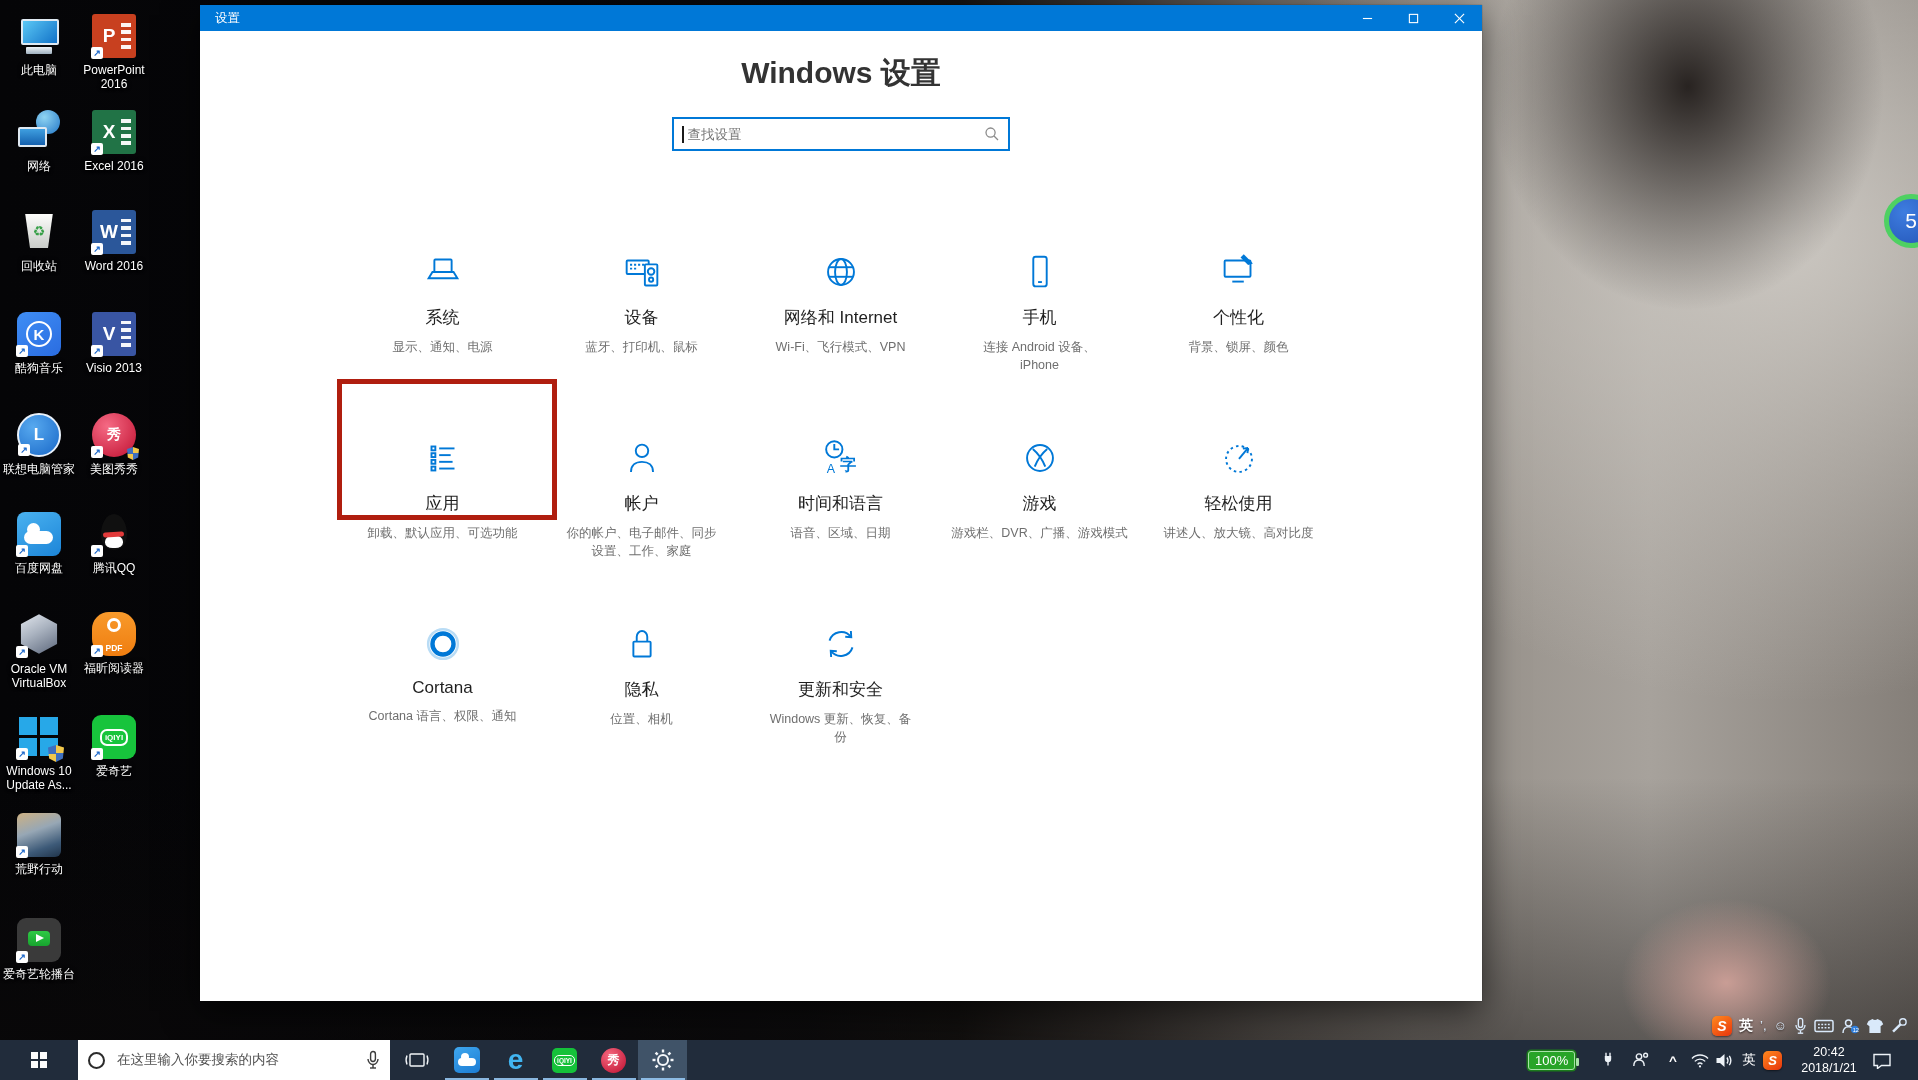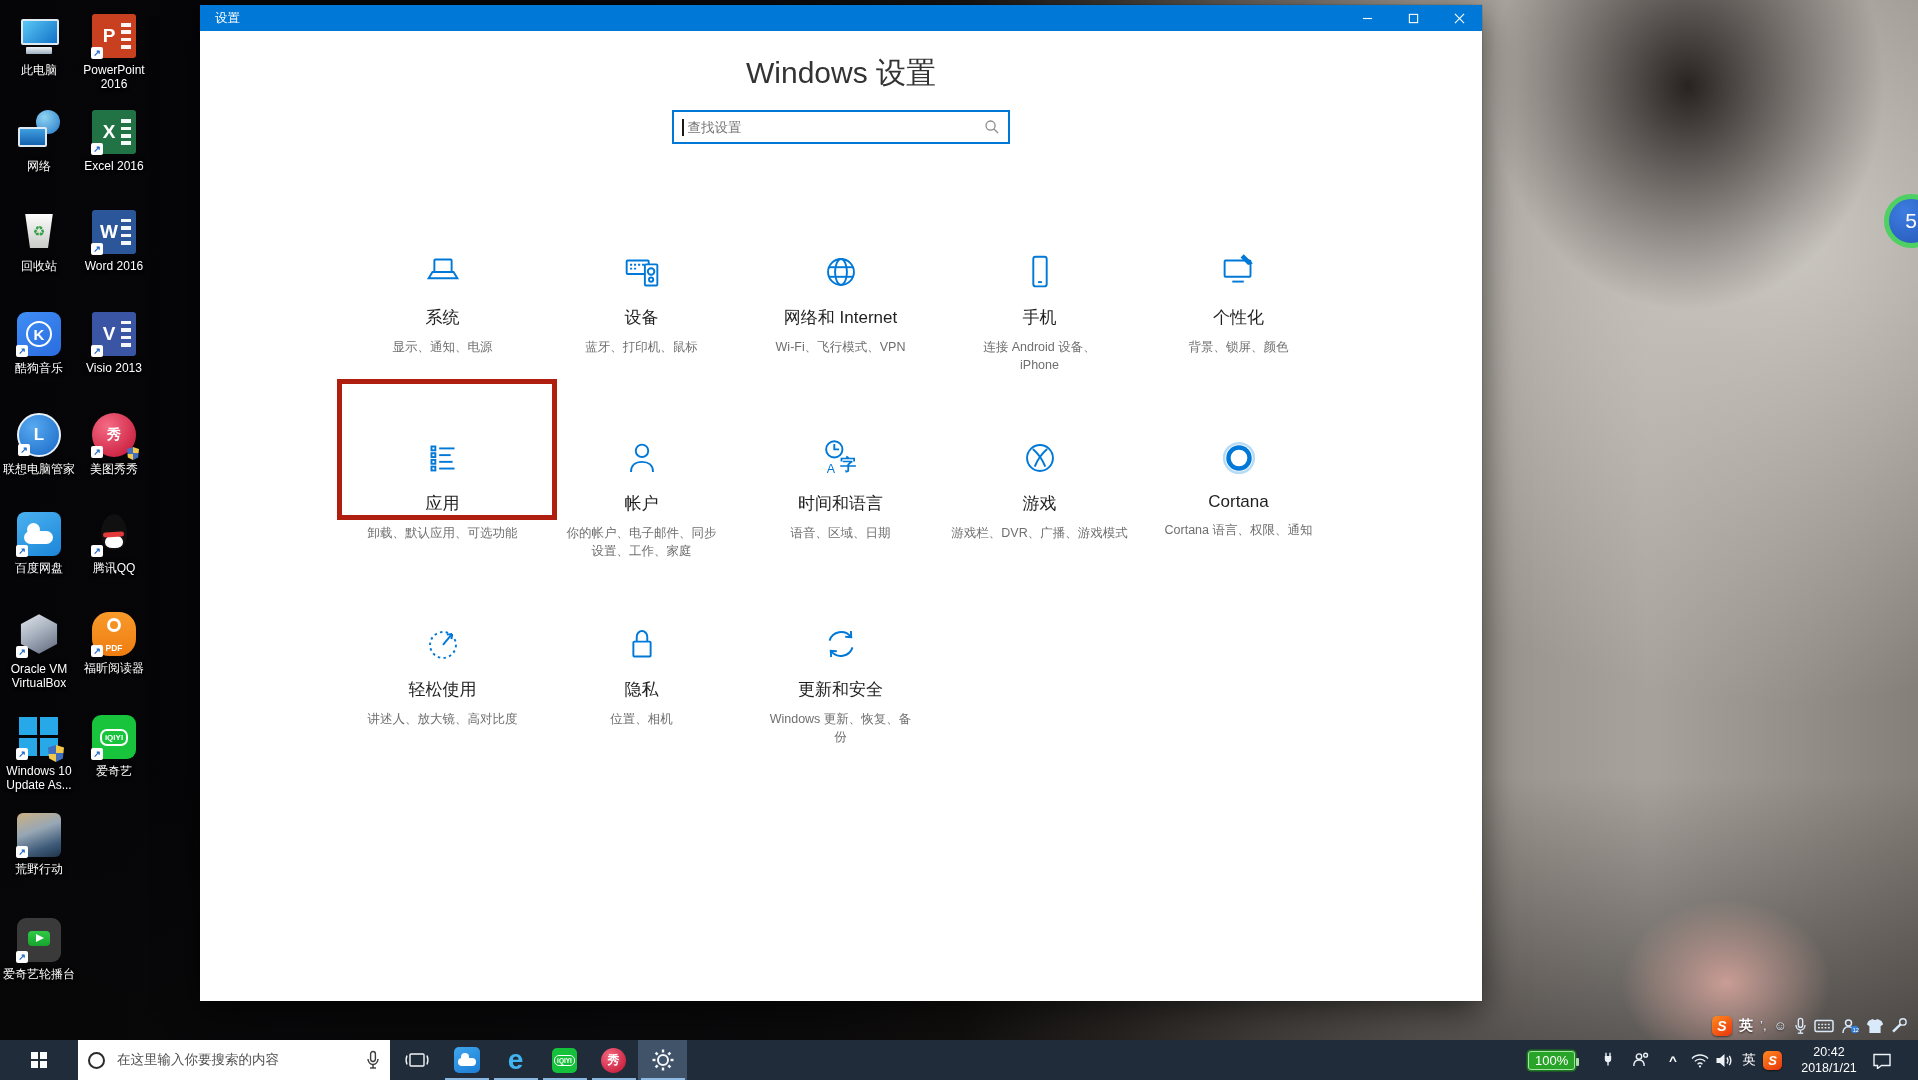"Windows 设置" .wheading { font-weight: 400 -> 700; margin: 22px 0 16px -> 22px 0 8px }
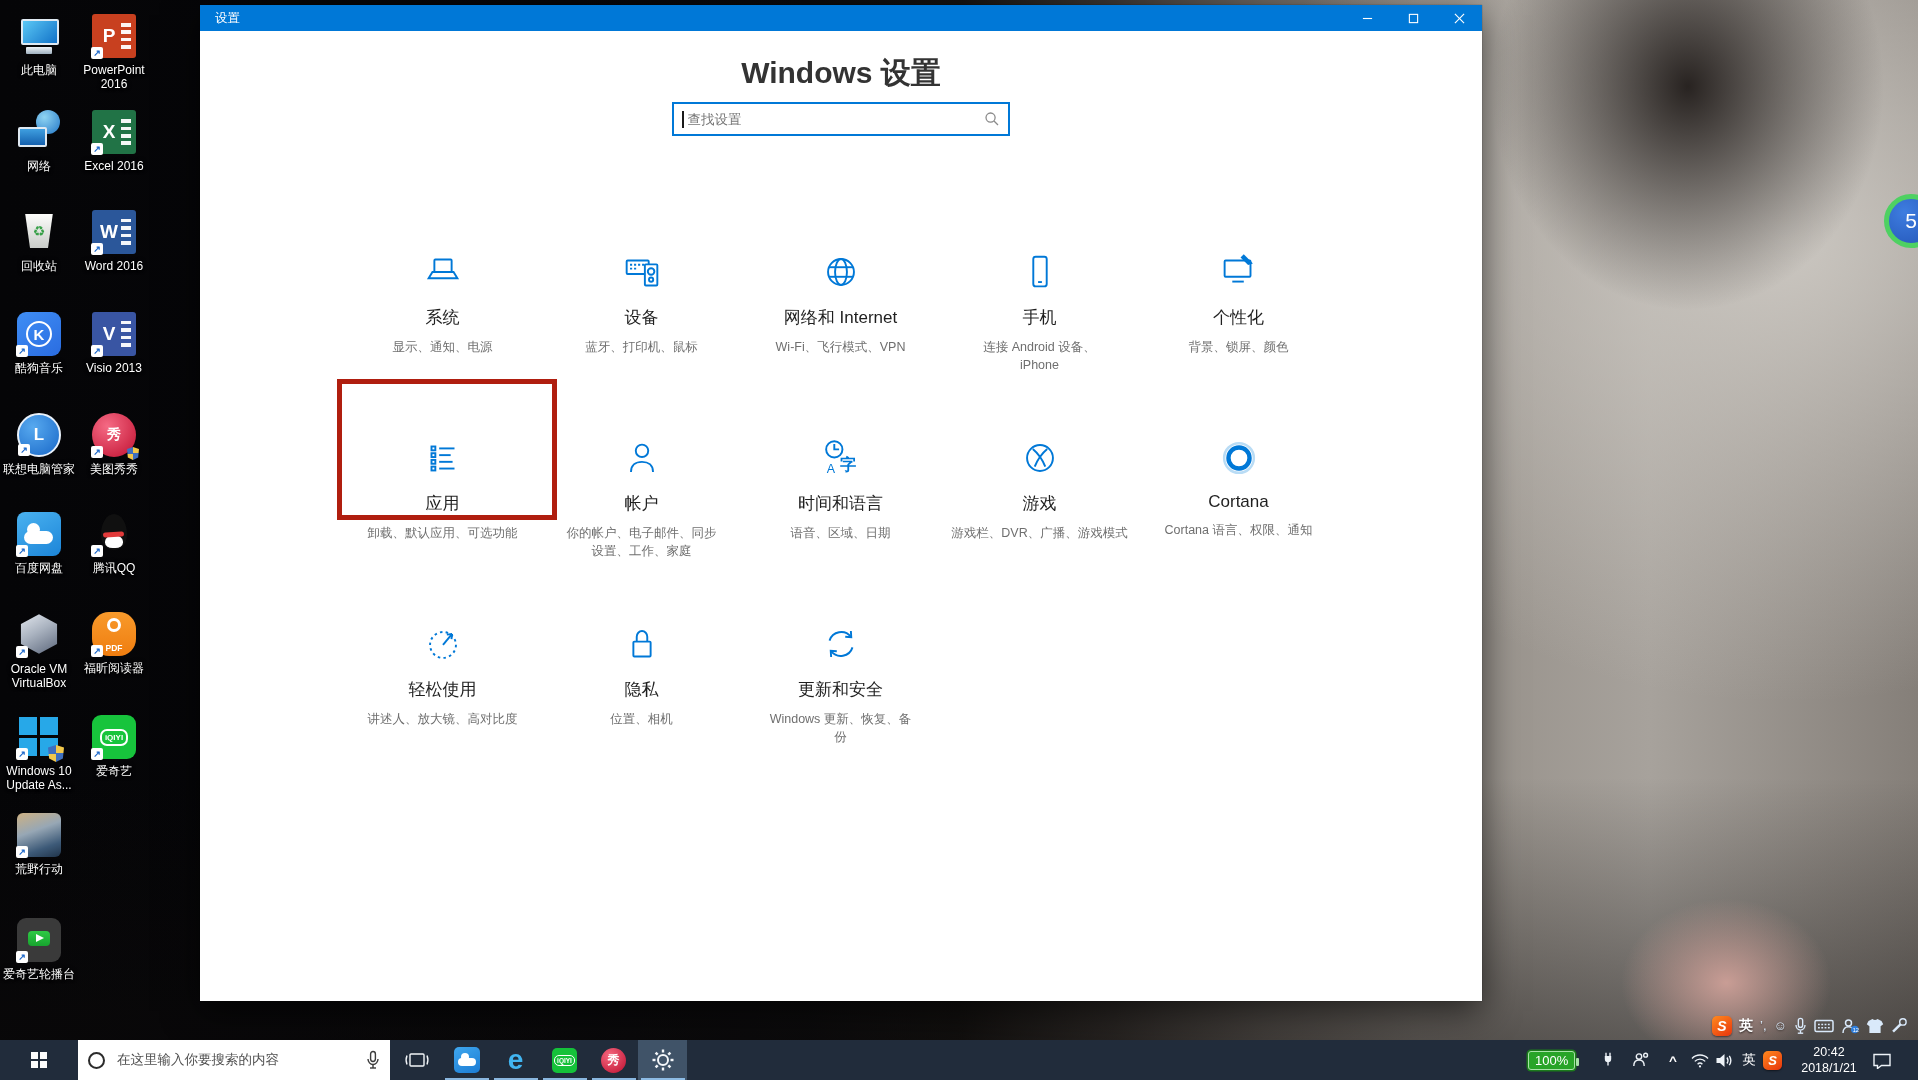"查找设置" .setsearch { margin: 8px auto 0 -> 23px auto 0 }
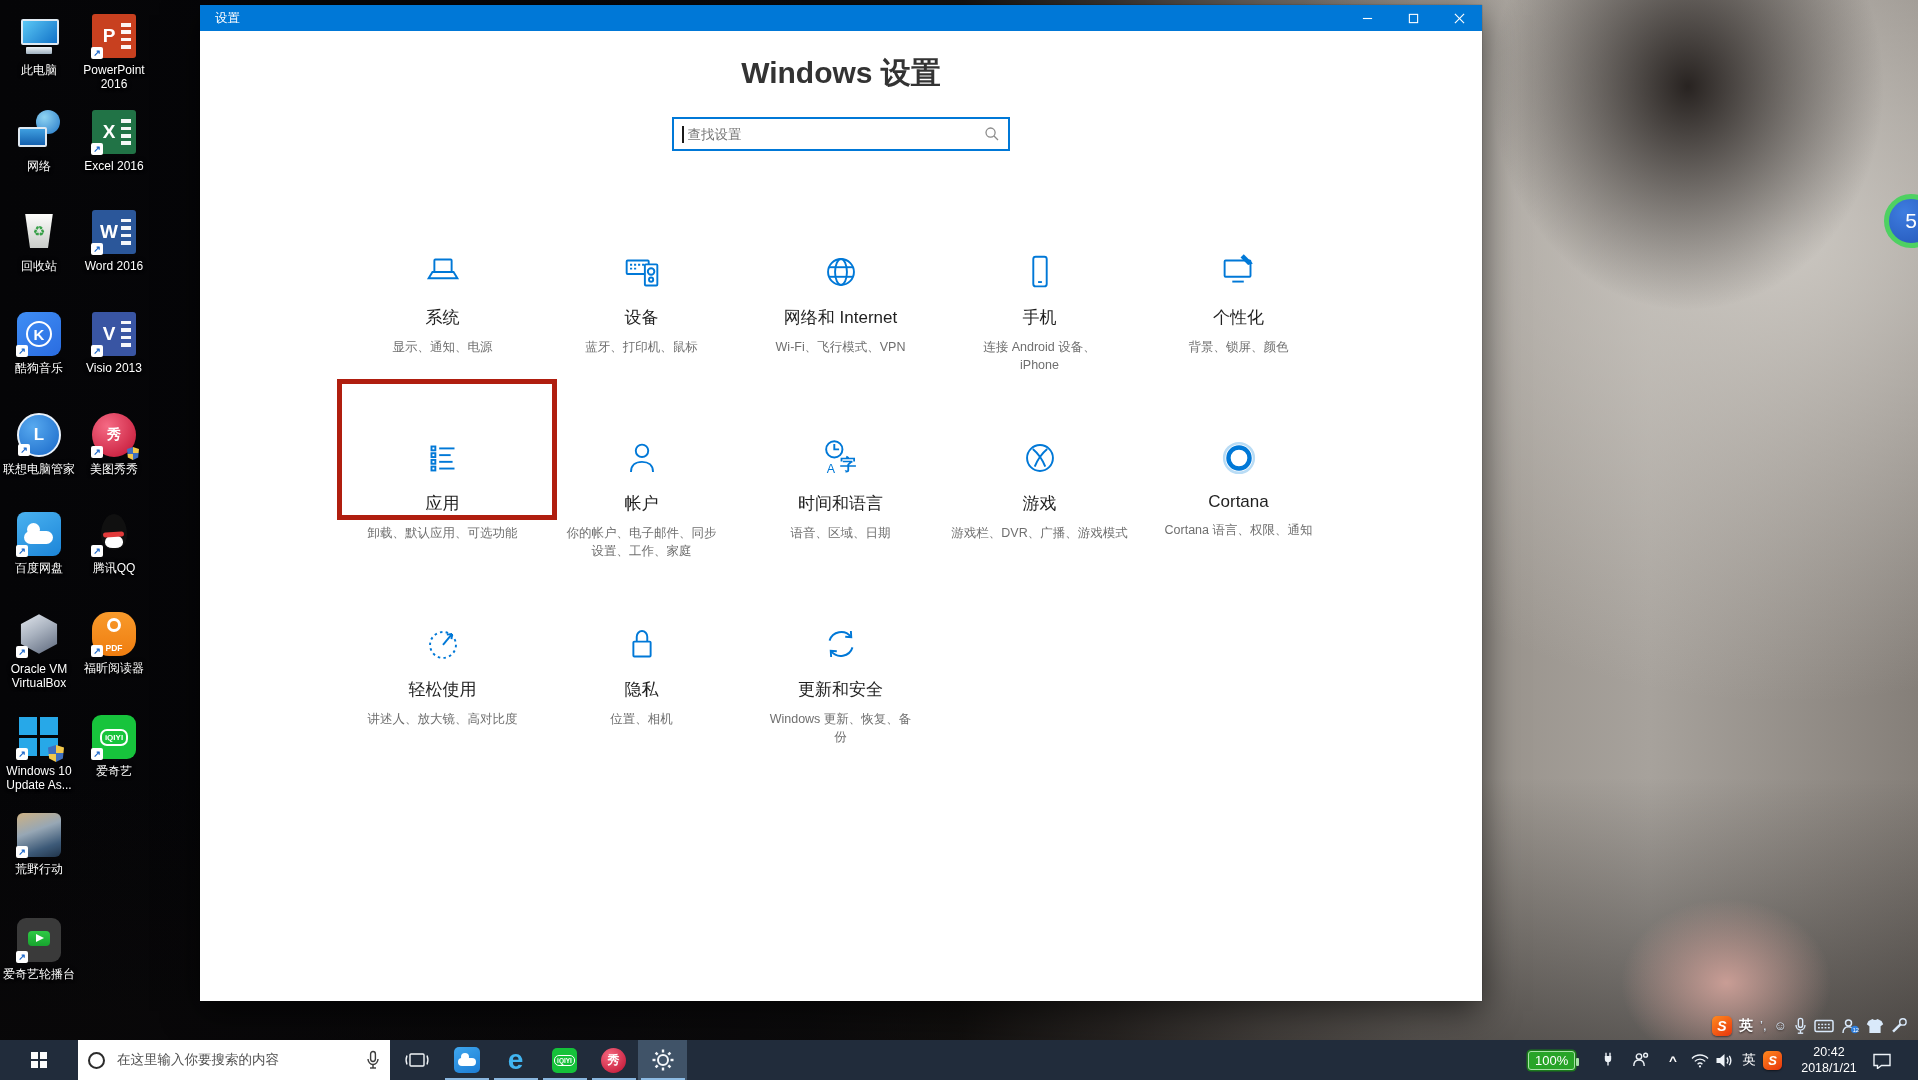"Cortana" div.tile { order: before "轻松使用" -> after "轻松使用" }
